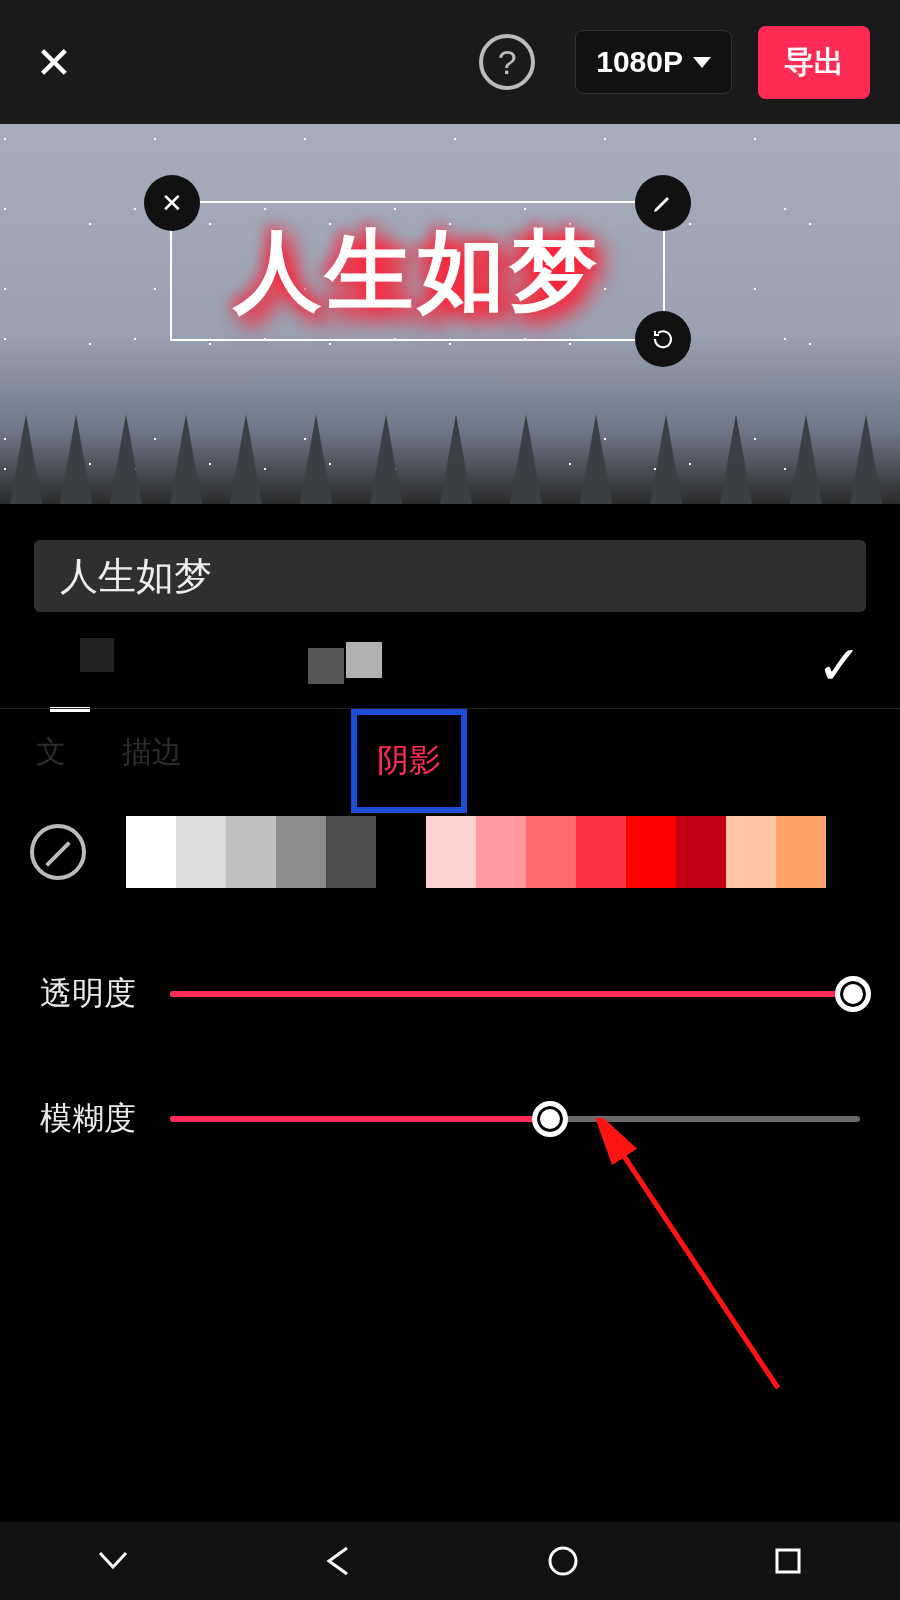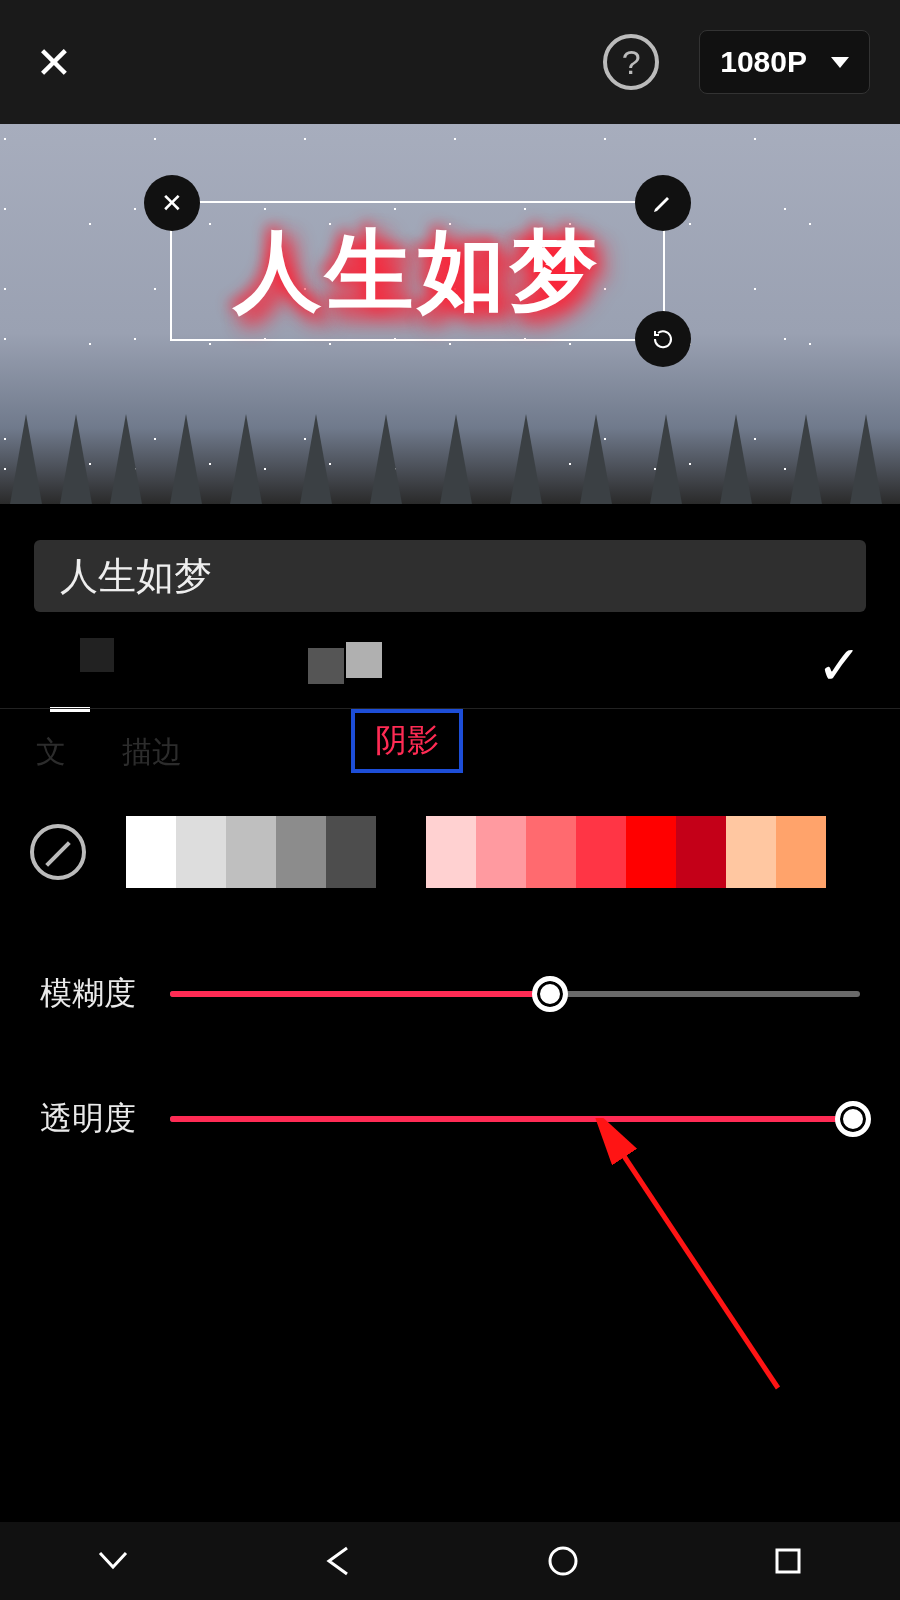"1080P" .topbar .resbtn { gap: 24px -> 10px }
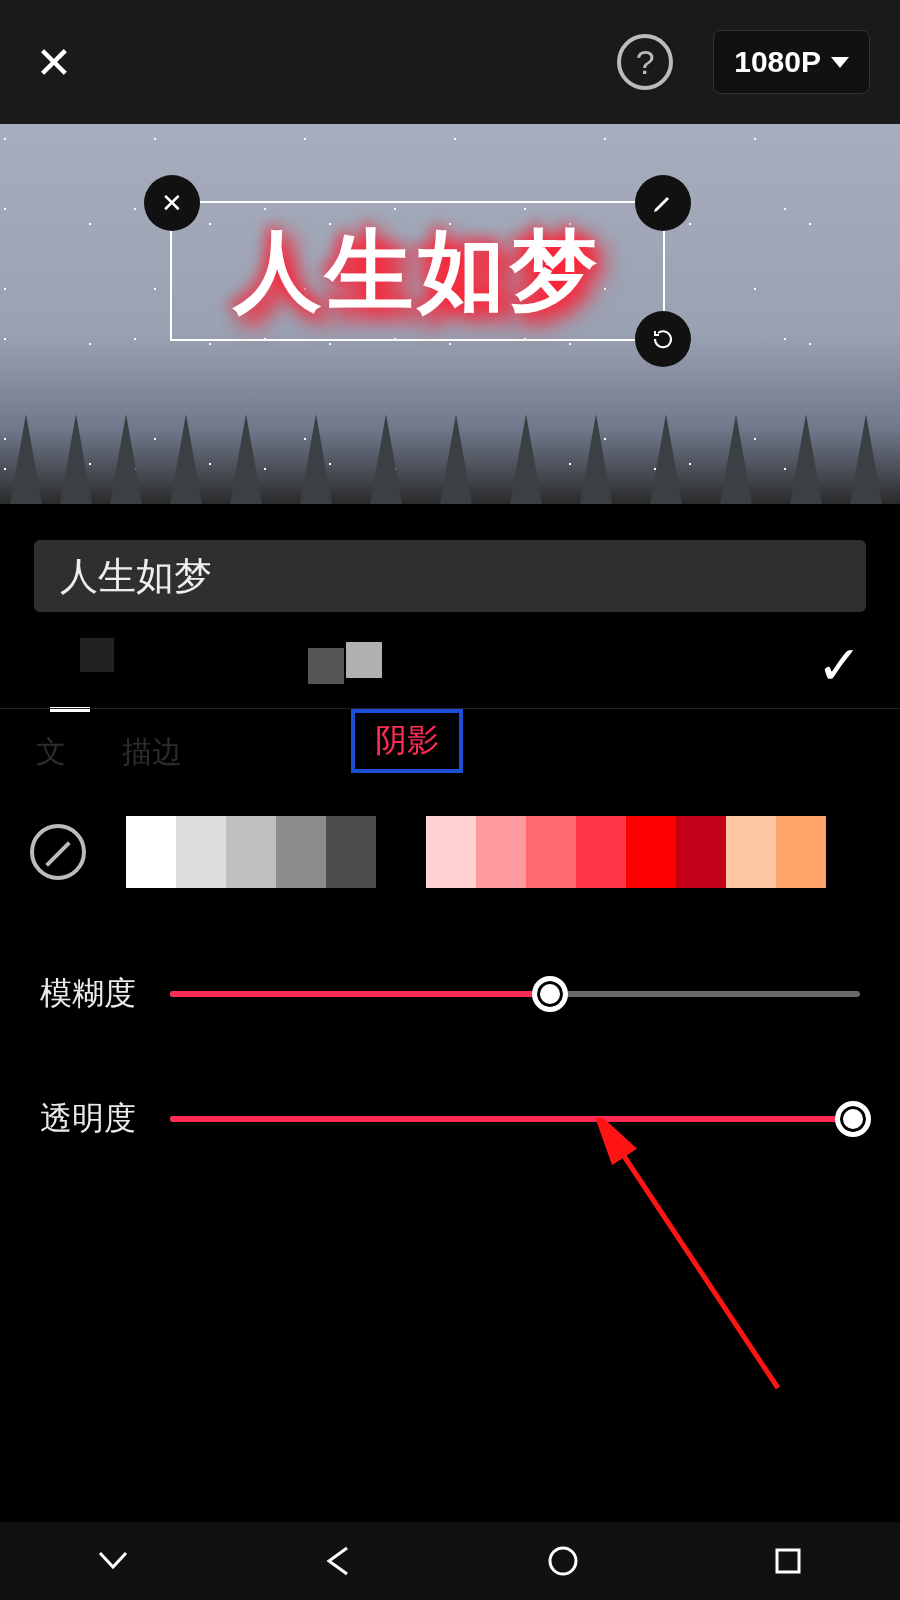"导出" div.export { html: none -> <div> <span>导出</span> </div> }
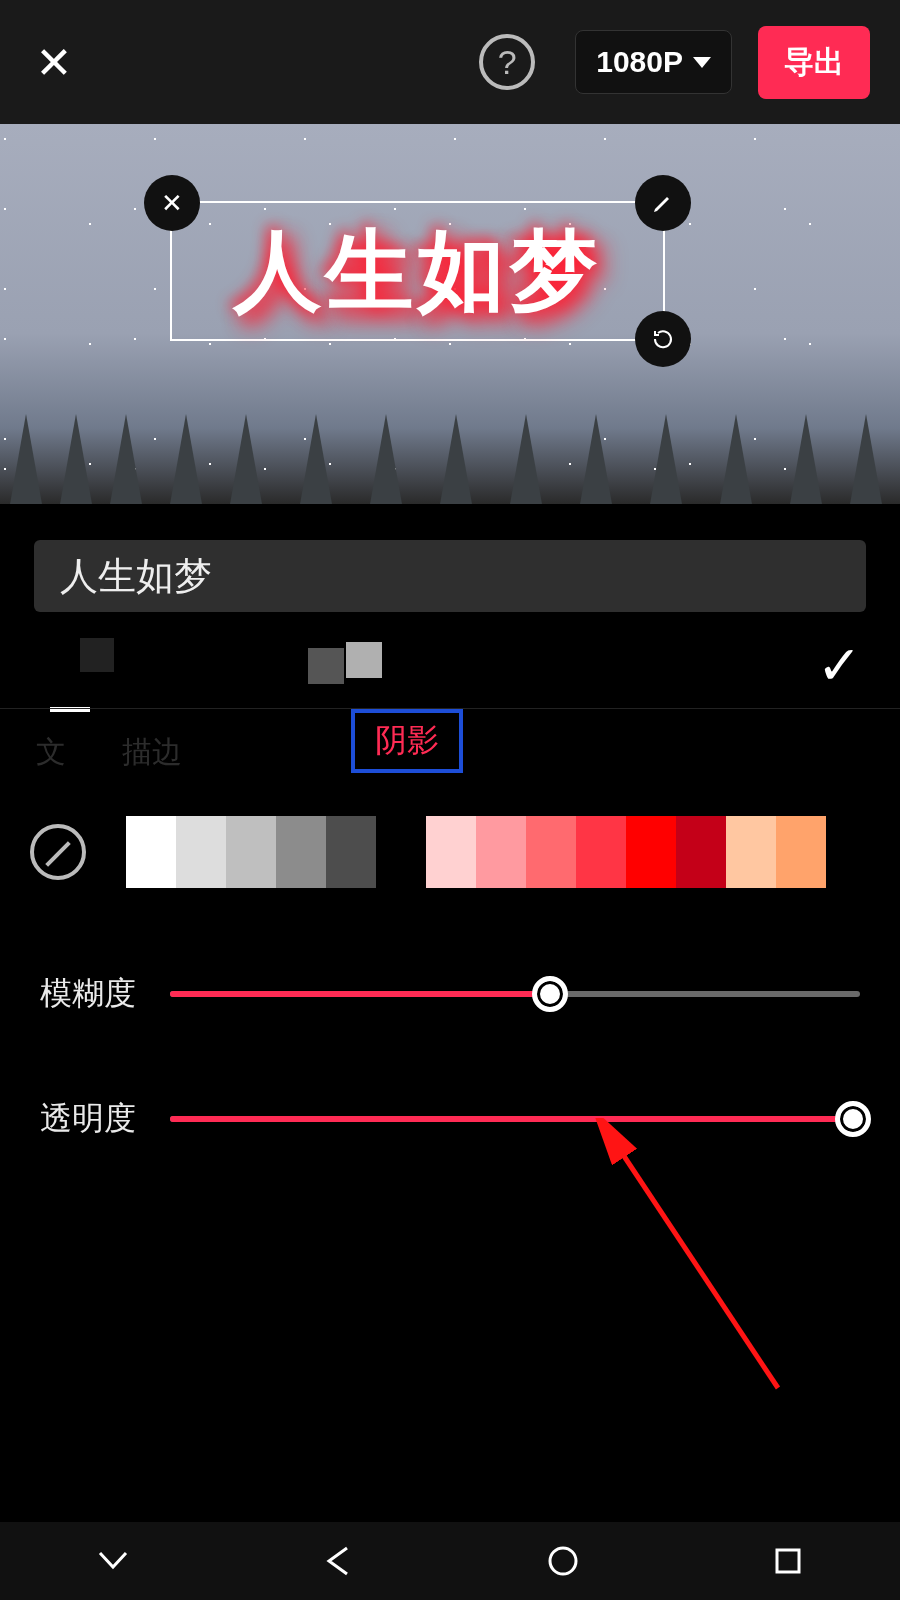"阴影" .tabs .shadowtab { border: 4px solid #1d4ed8 -> 6px solid #1d4ed8; padding: 6px 20px -> 24px 20px }
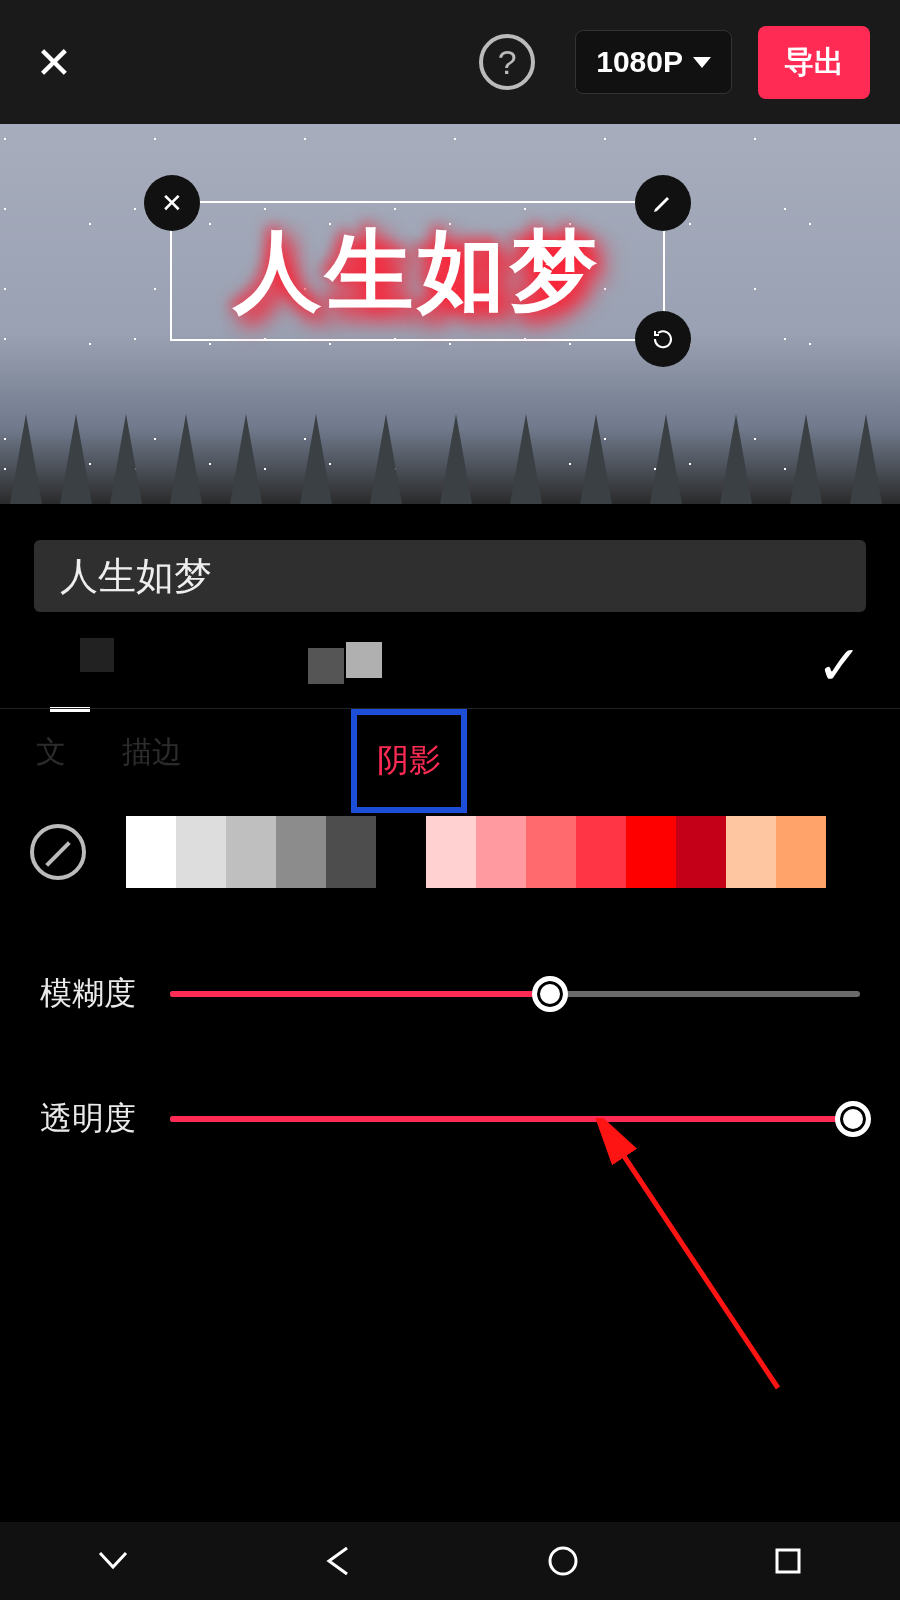"模糊度" div.ctrl { order: before "透明度" -> after "透明度" }
